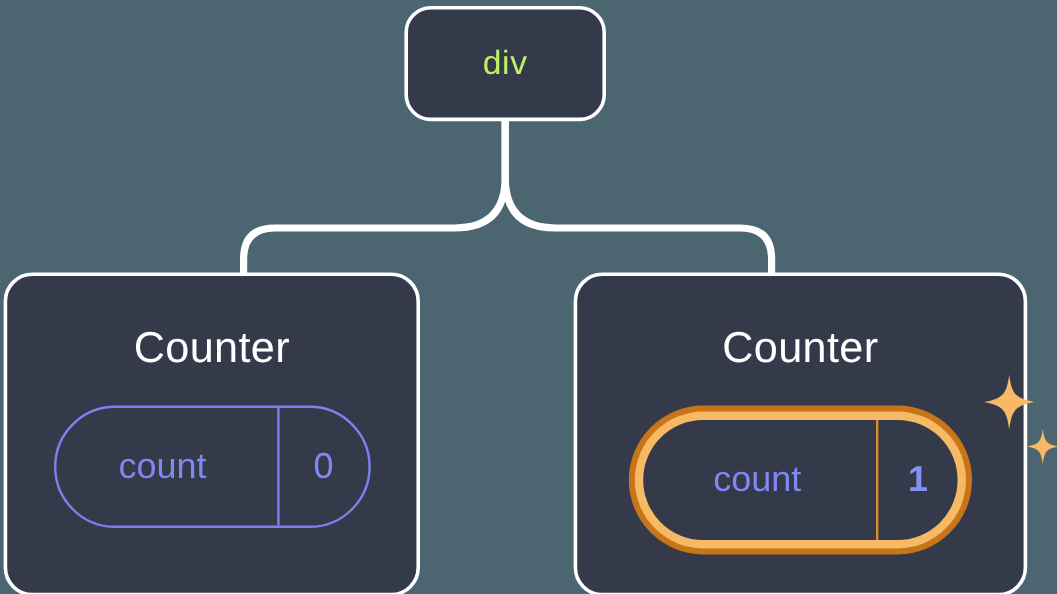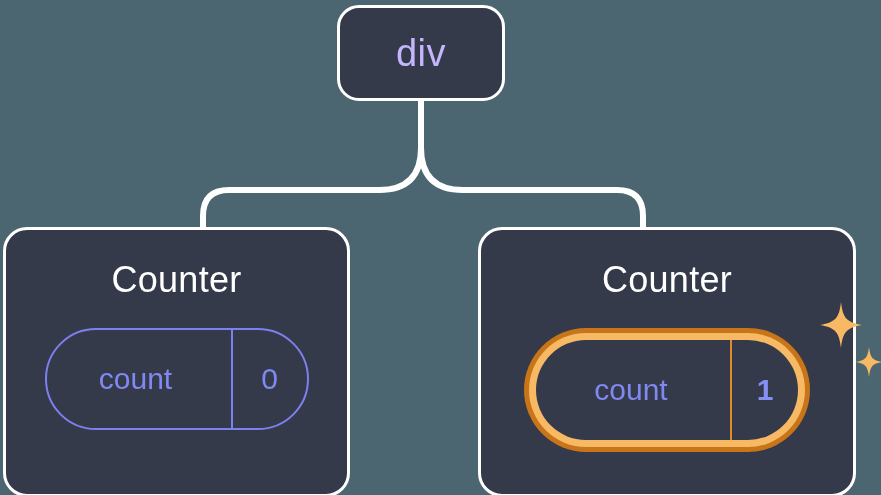"div" .root-label { color: #c4b5fd -> #bef264; font-size: 38px -> 28px }
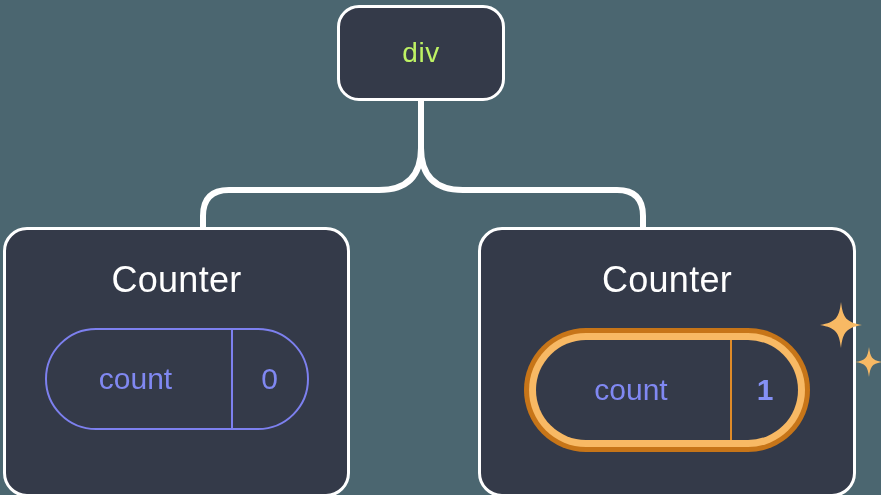"Counter" .node-title { margin-top: 32px -> 42px }
